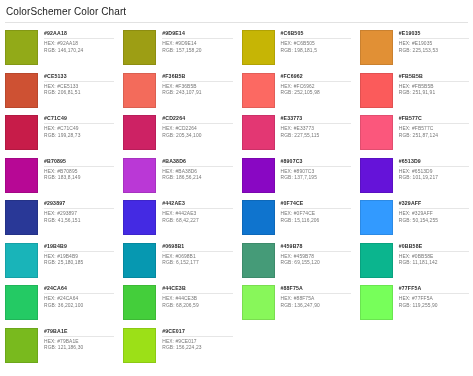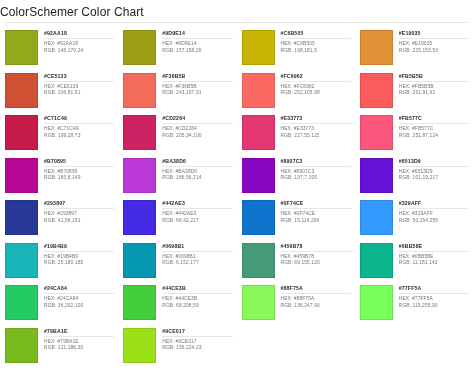"ColorSchemer Color Chart" #page-title { font-size: 12px -> 10px; padding: 5px 0 0 0 -> 5px 0 0 6px }
